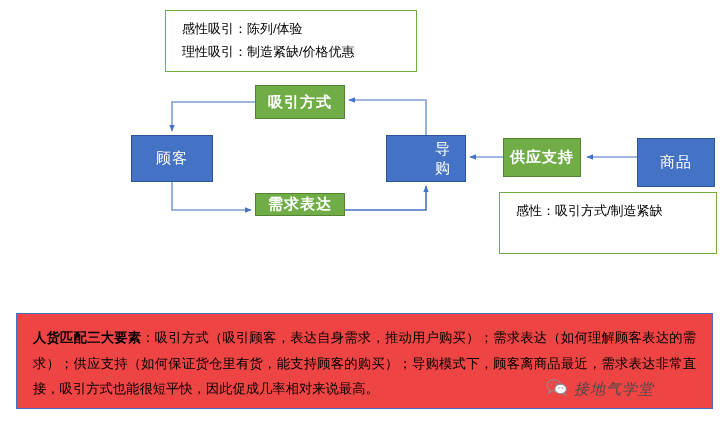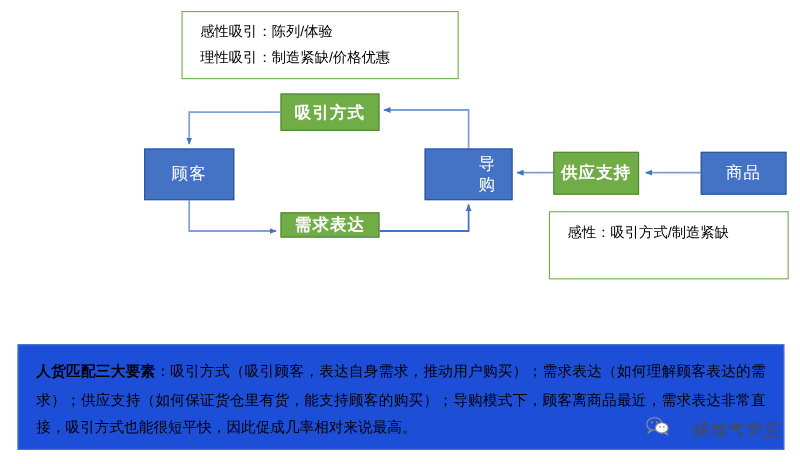"商品" #node-shangpin { height: 39px -> 49px }
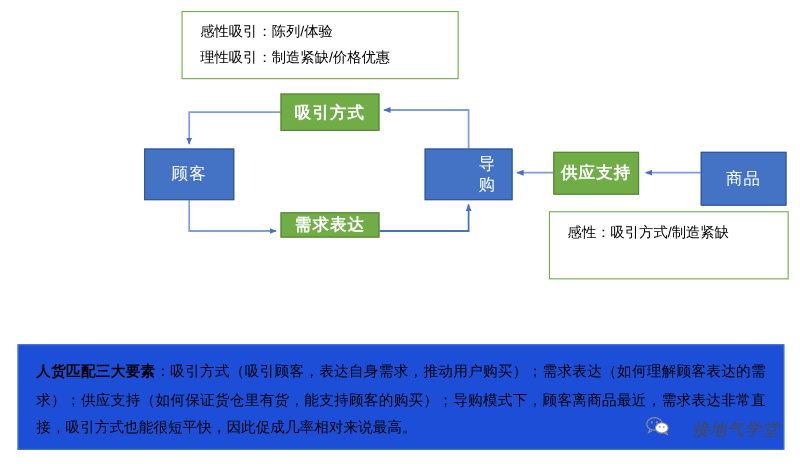"人货匹配三大要素：吸引方式（吸引顾客，表达自身需求，推动用户购买）；需求表达（如" #summary { background: #1d4ed8 -> #ef4444 }
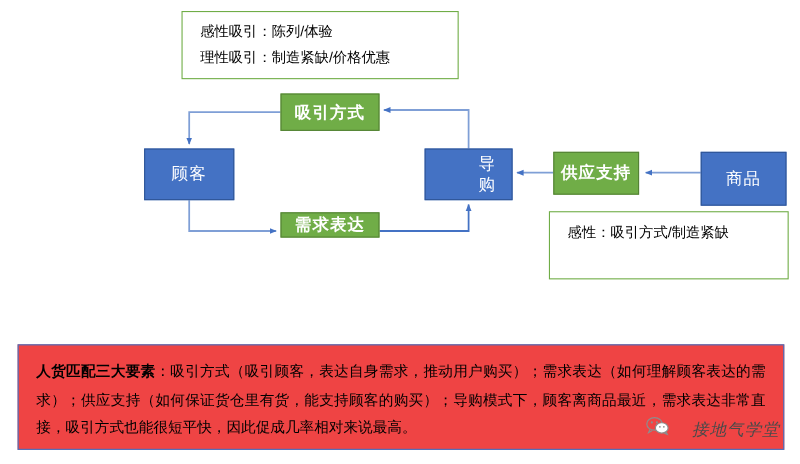"接地气学堂" #watermark { gap: 20px -> 6px; left: 587px -> 546px }
